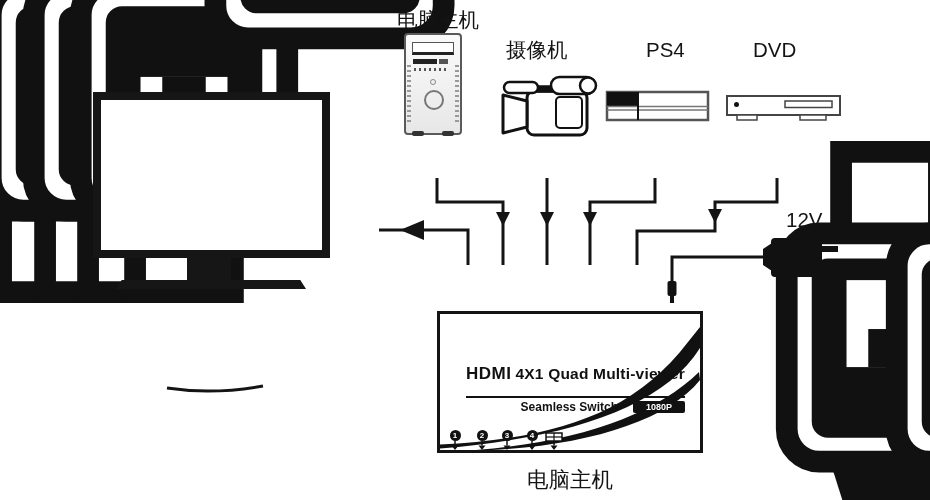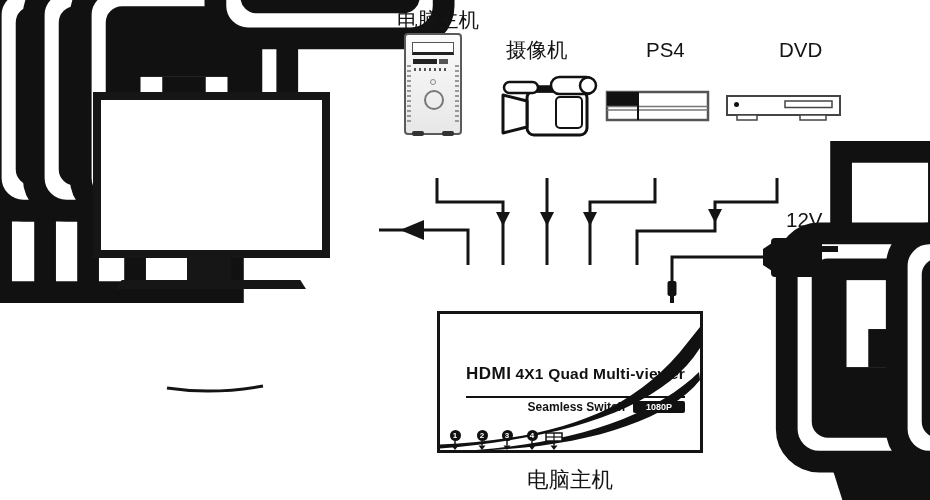"DVD" div.lbl { left: 779px -> 753px }
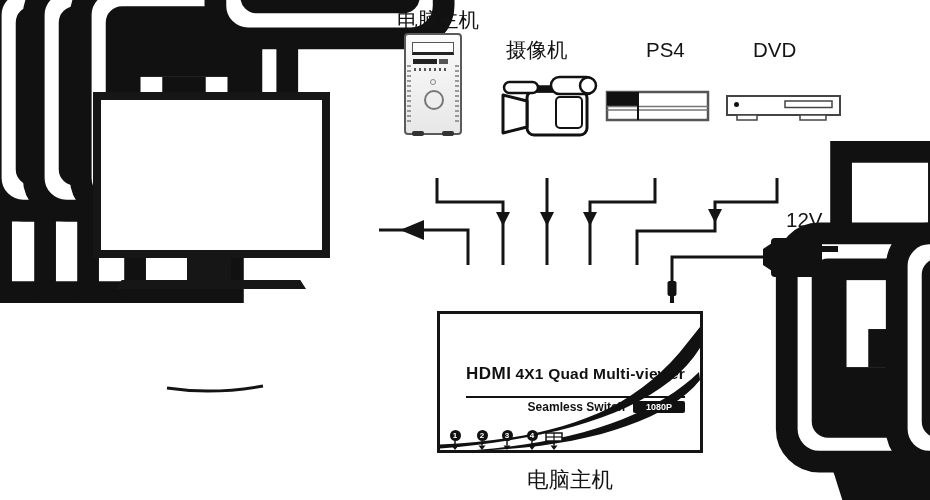"1080P" .mv-badge { margin-left: 8px -> 15px }
